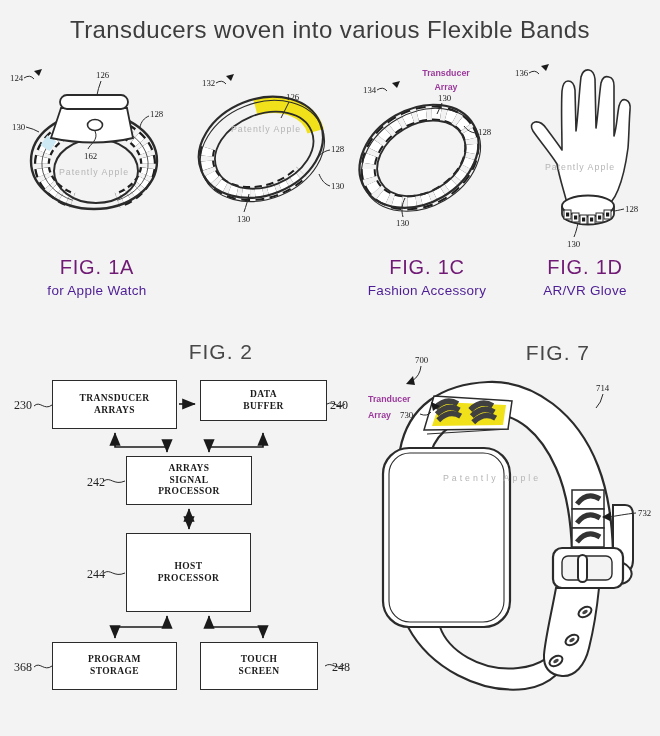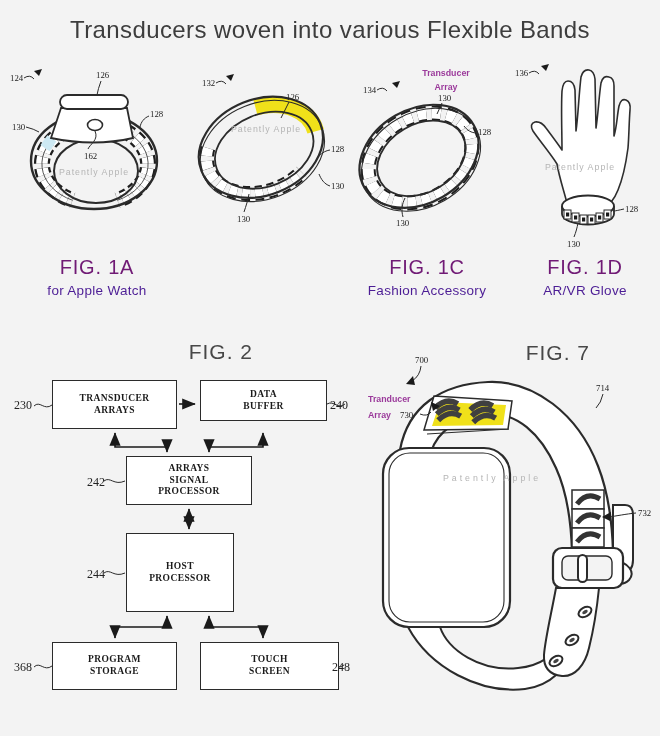"HOST" div.blk { width: 108px -> 125px }
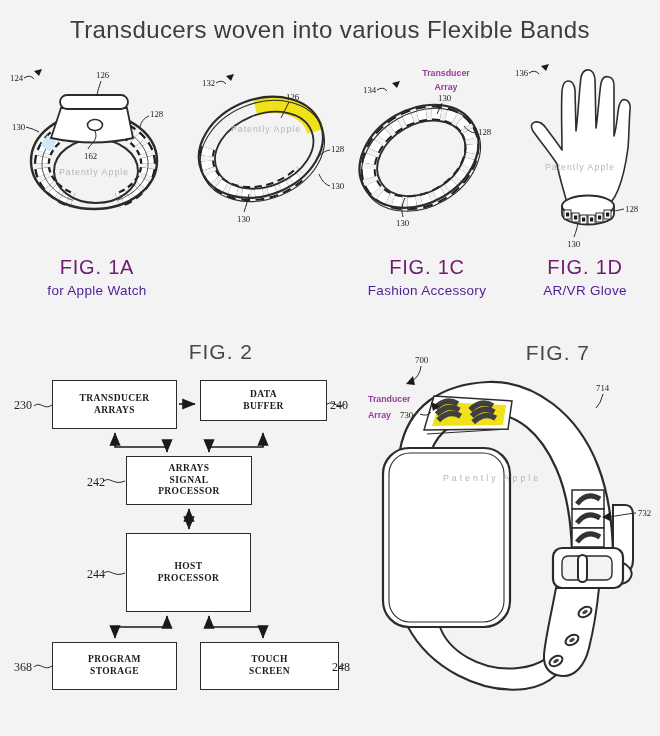"TOUCH" div.blk { width: 139px -> 118px }
